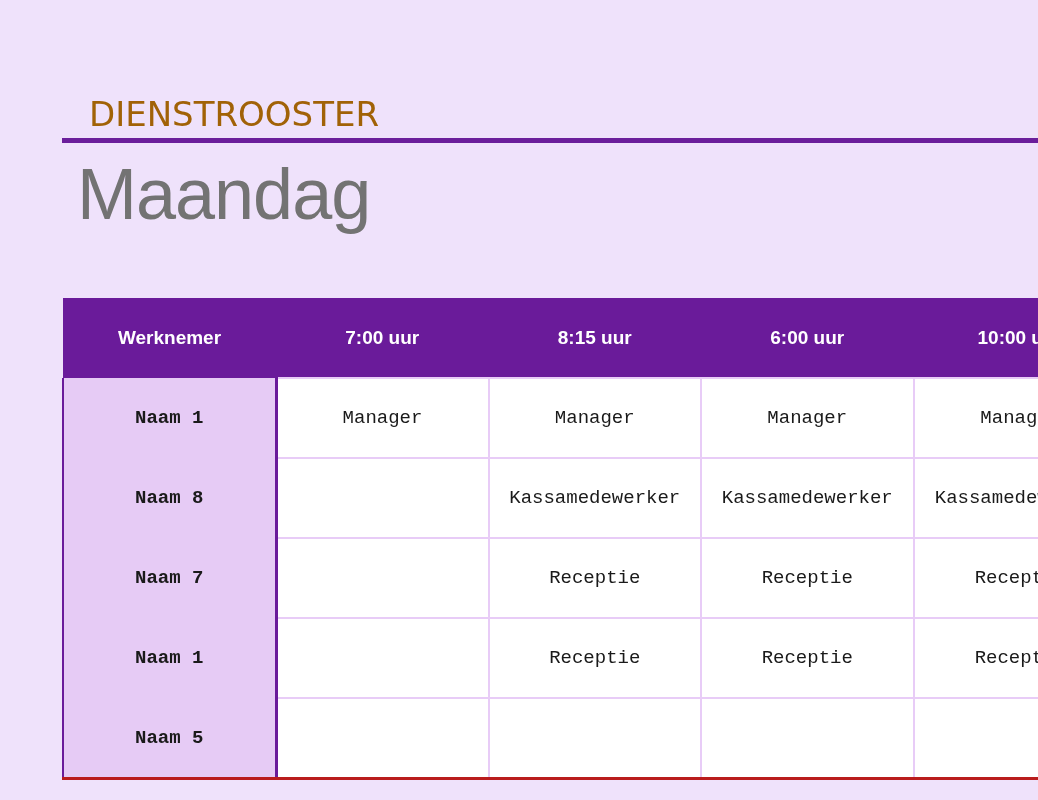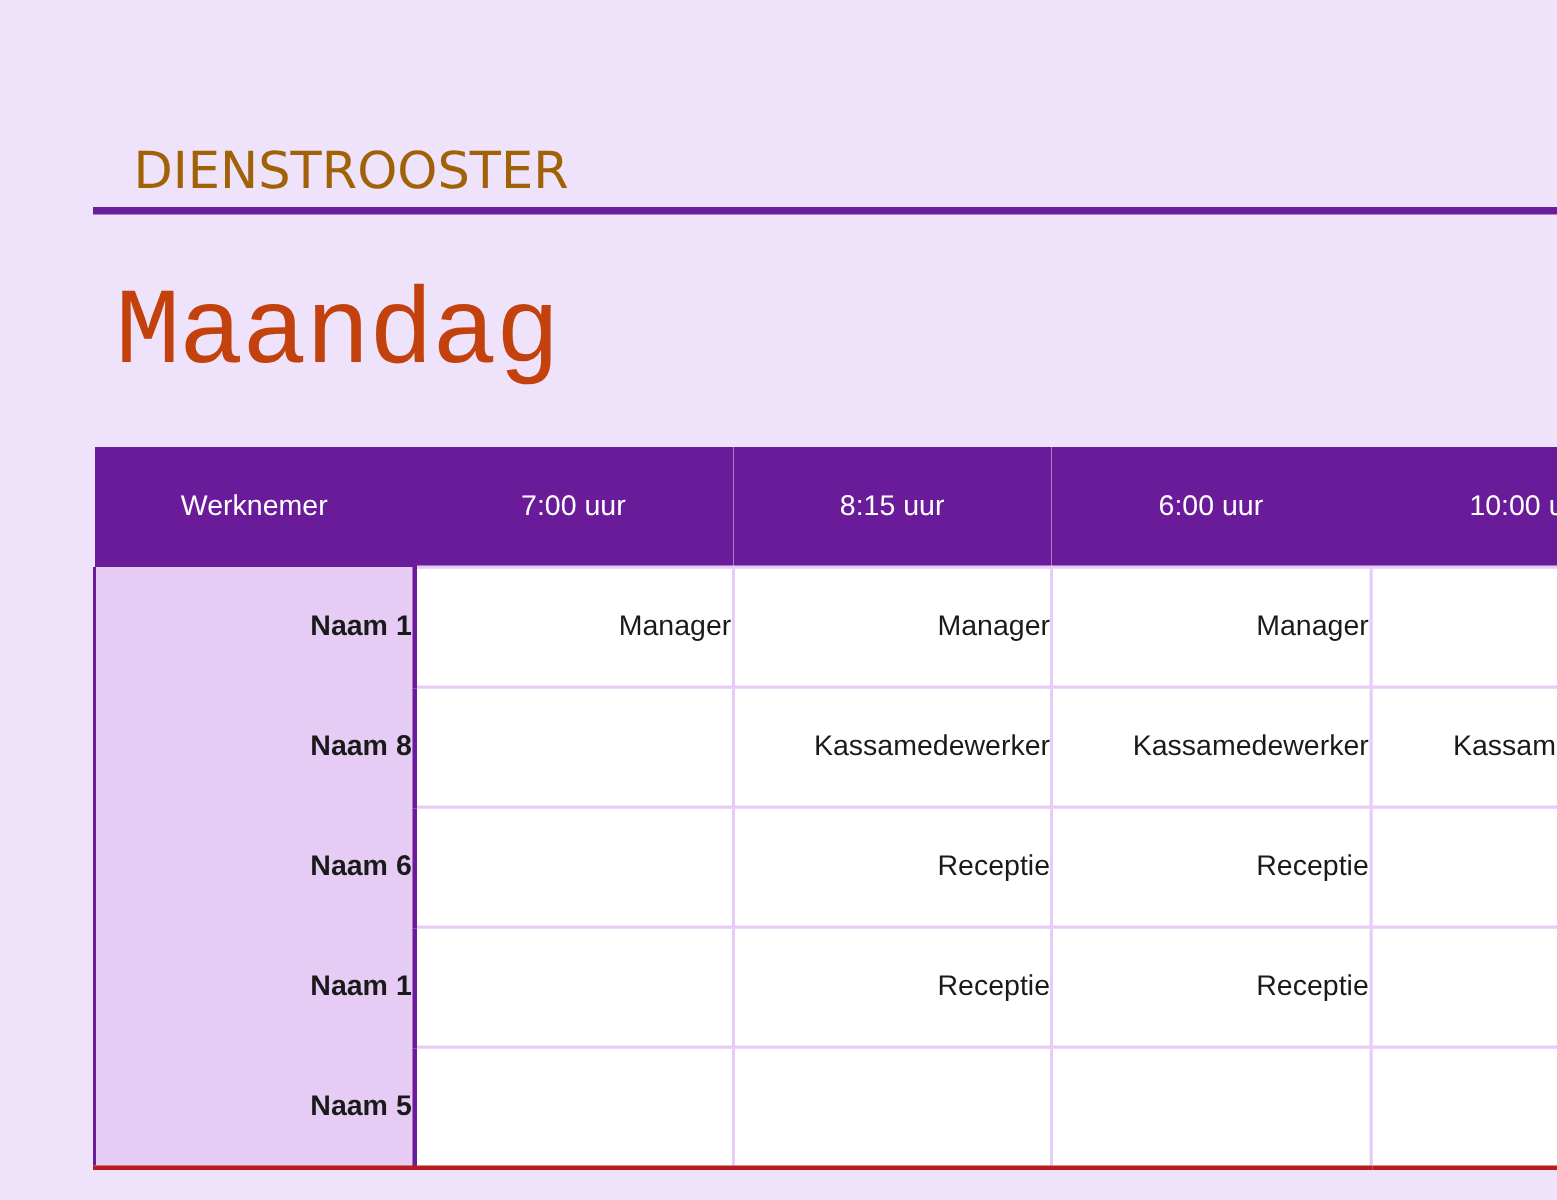"Maandag" .title { color: #c2410c -> #737373; font-family: Liberation Mono, monospace -> Liberation Sans, sans-serif; margin-top: 28px -> none }
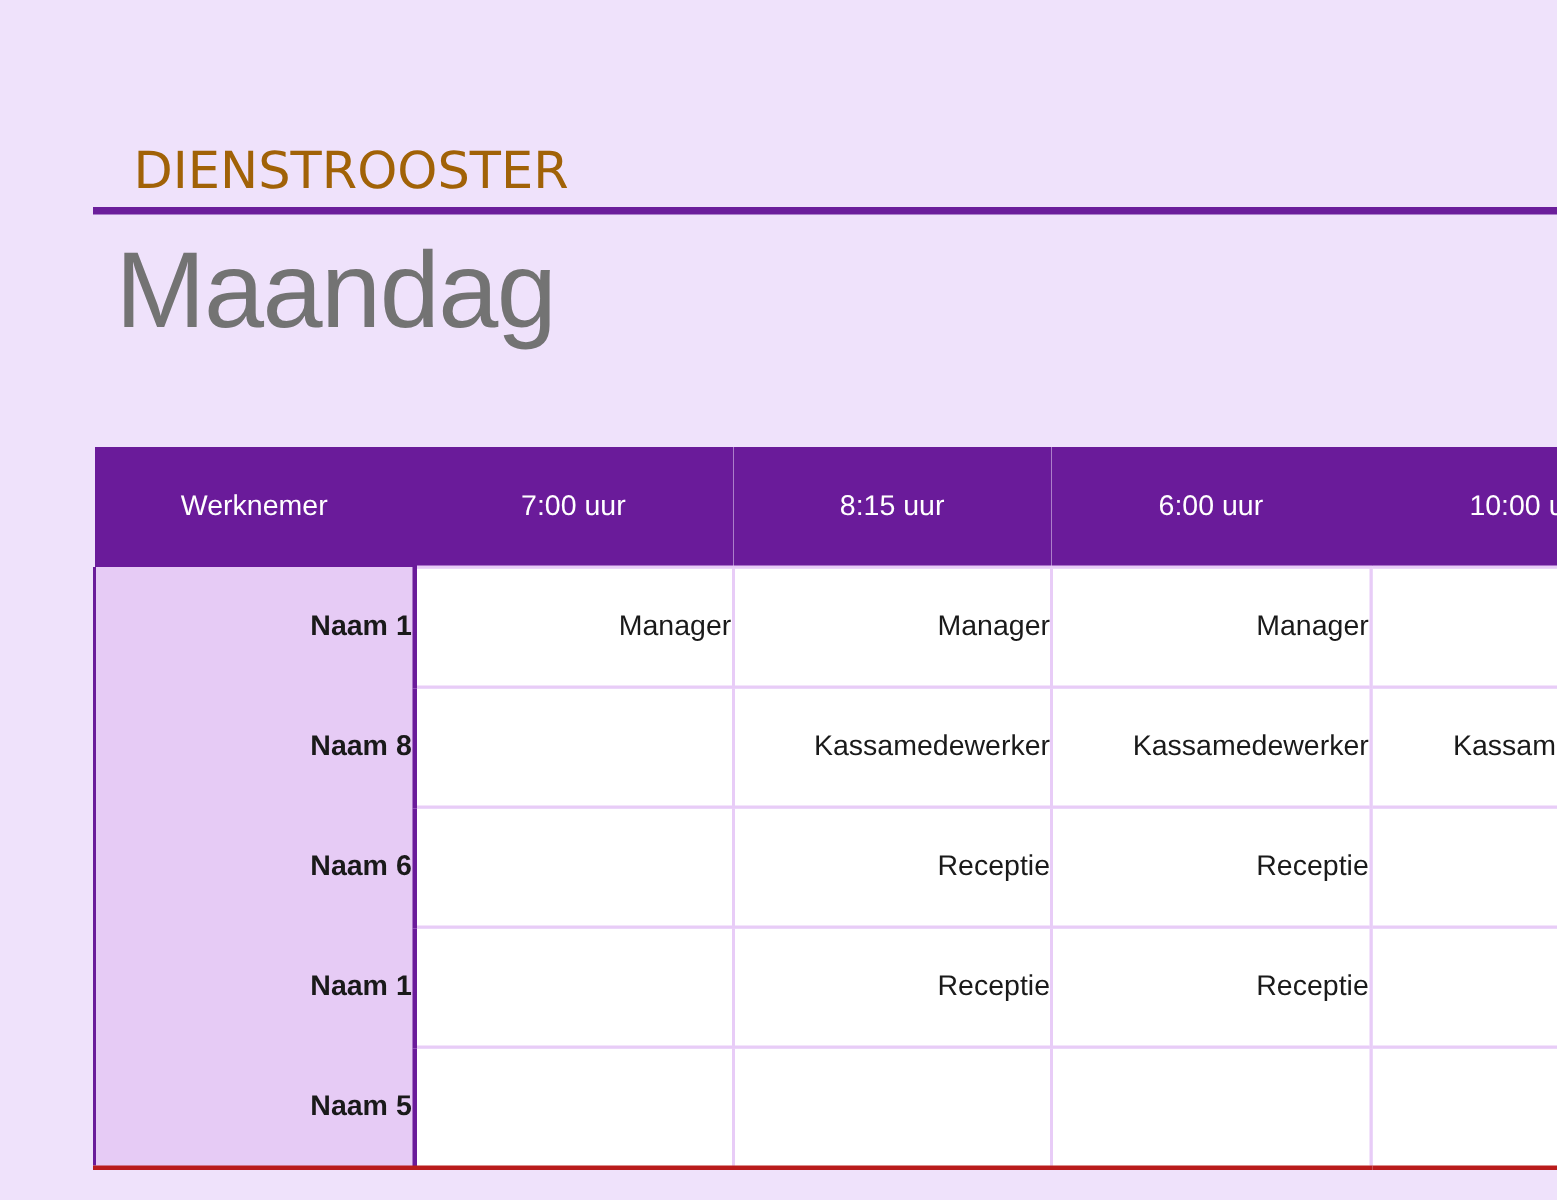"Werknemer" table.schedule th { font-weight: normal -> bold }
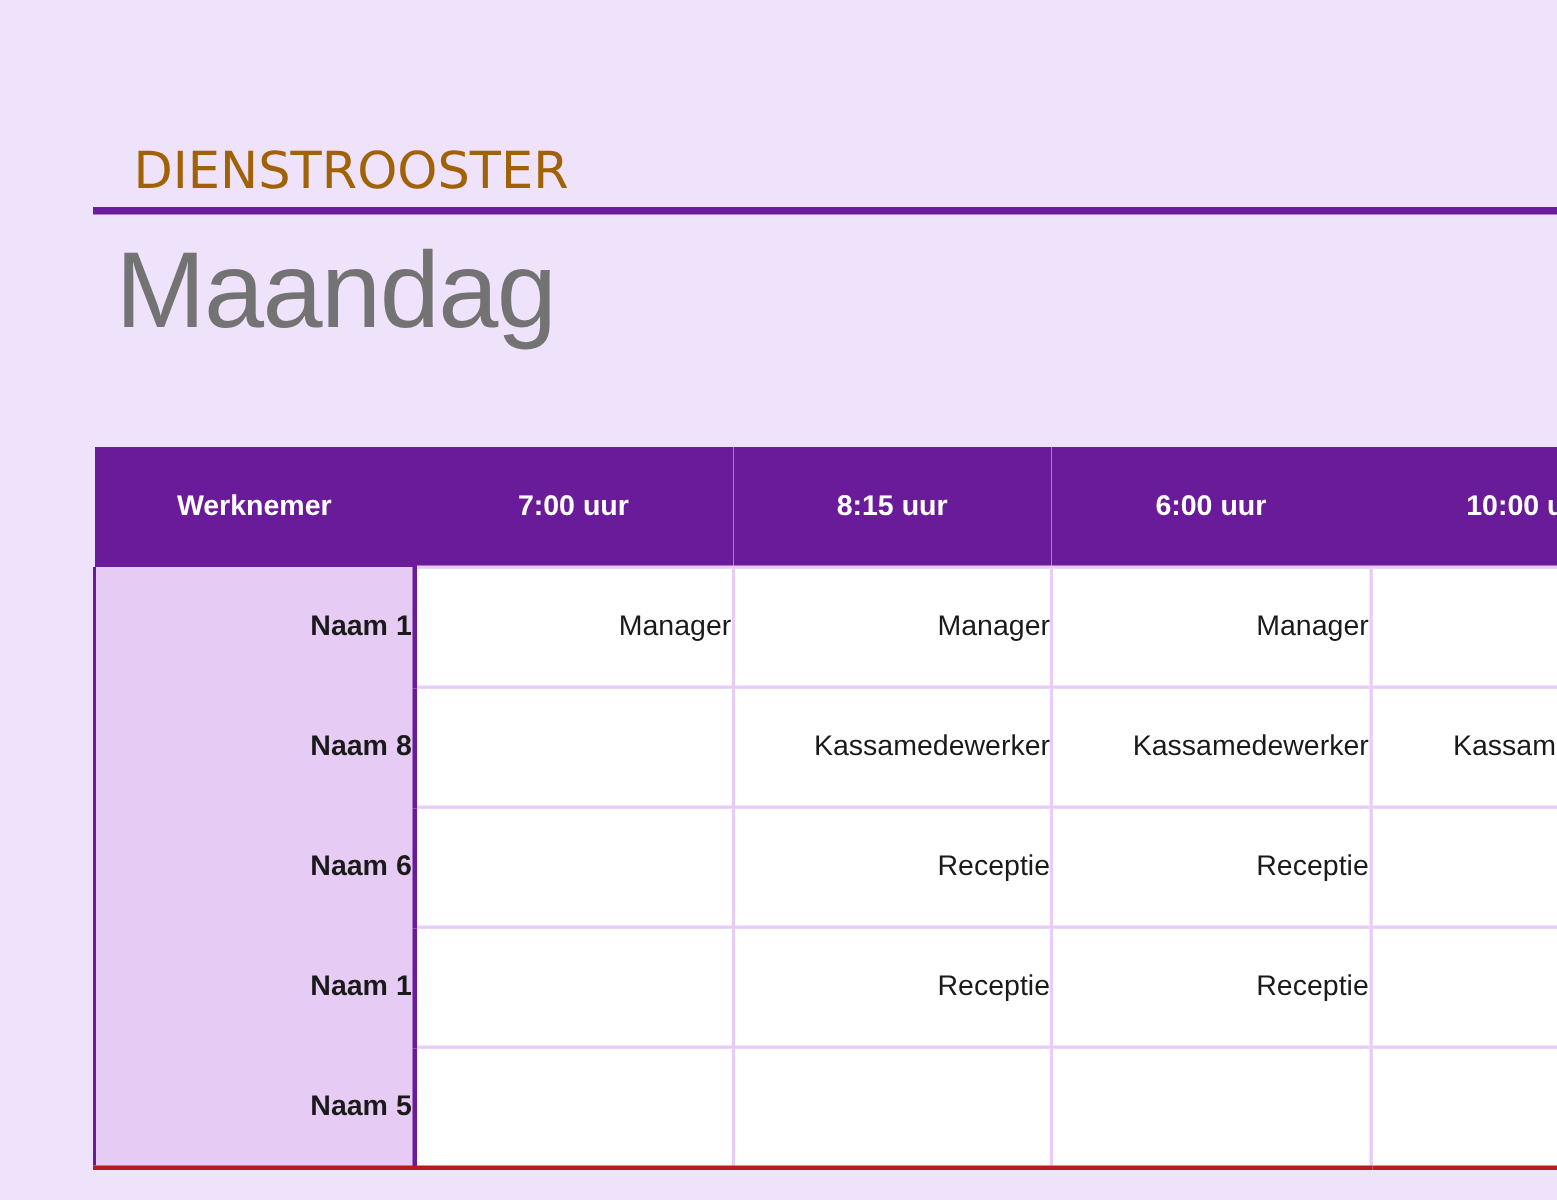"Naam 1" table.schedule td { font-family: none -> Liberation Mono, monospace; text-align: right -> center }
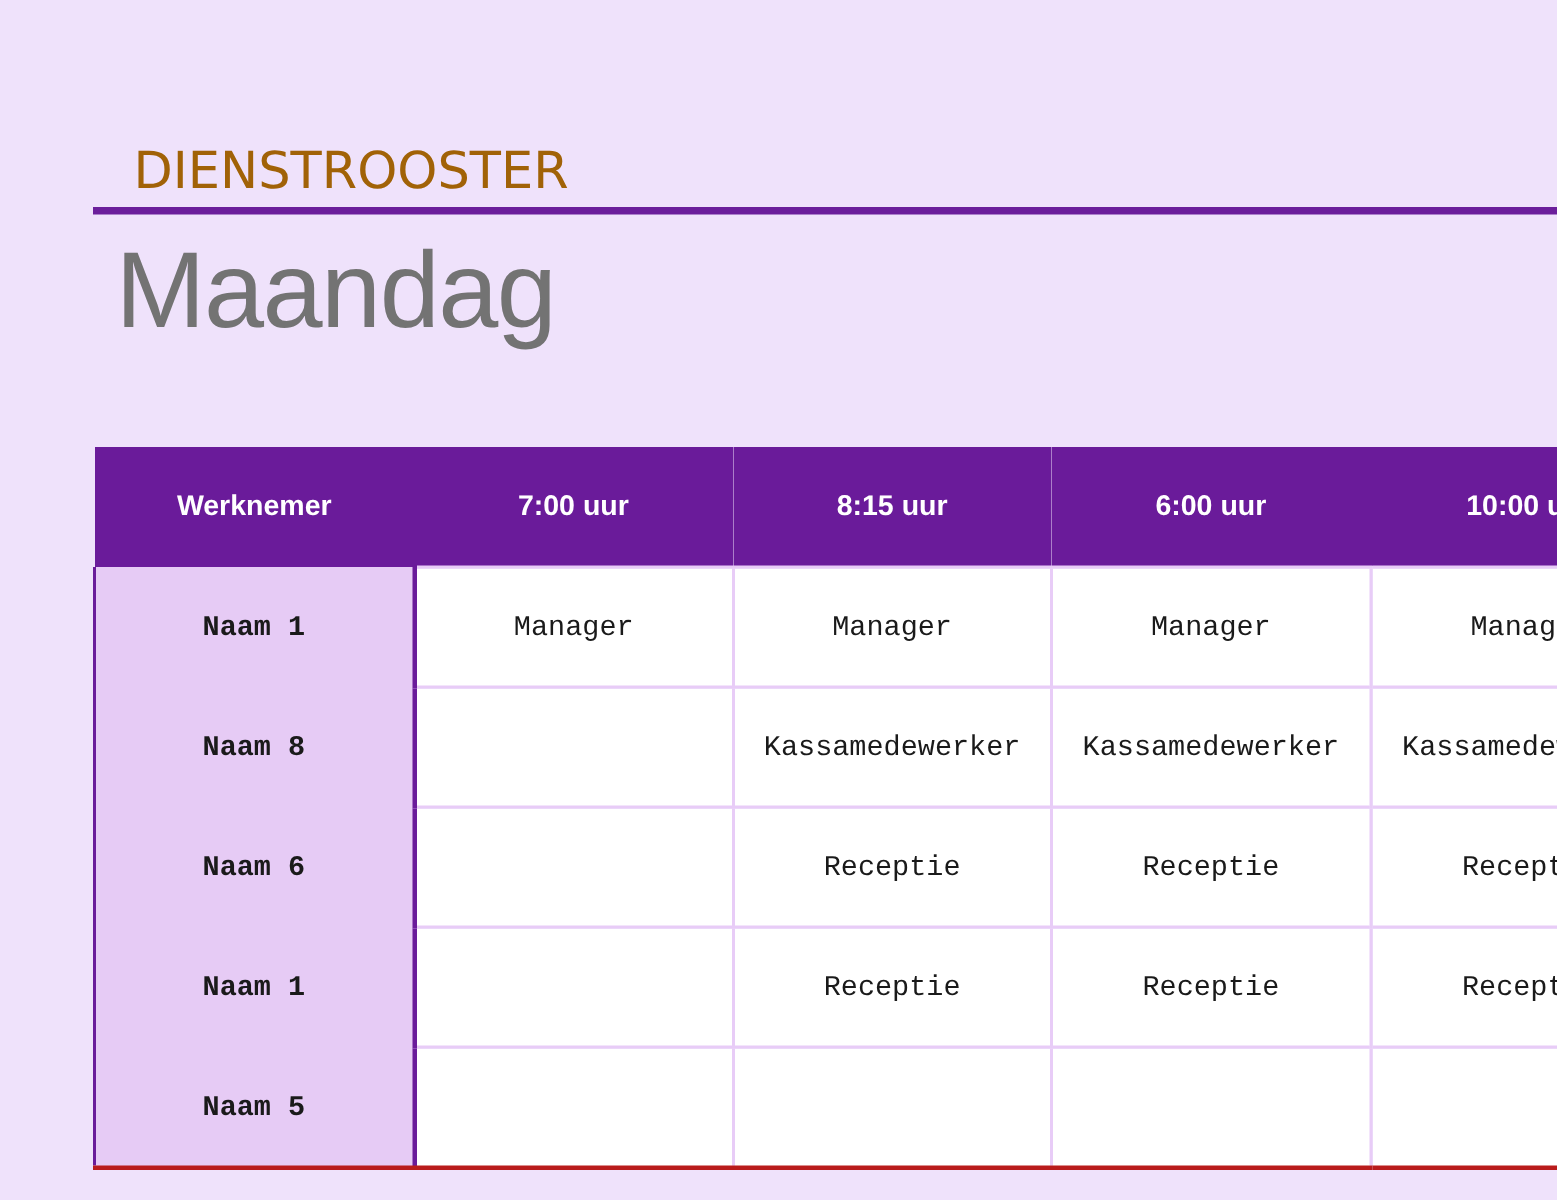"Naam 6" td.name-cell { text: 6 -> 7 }
